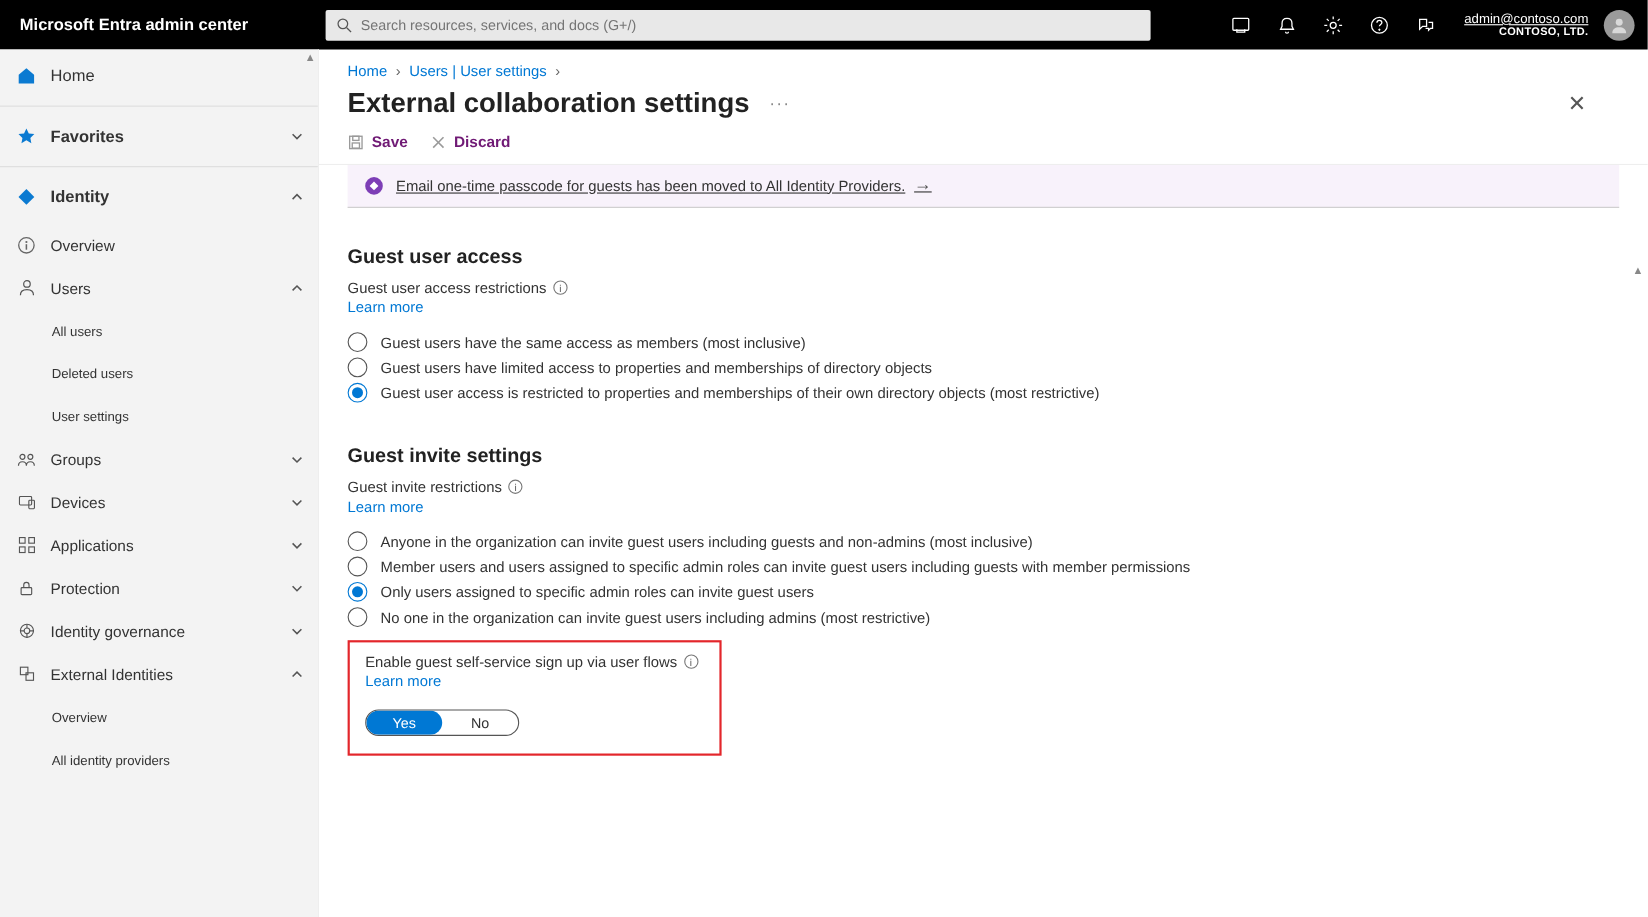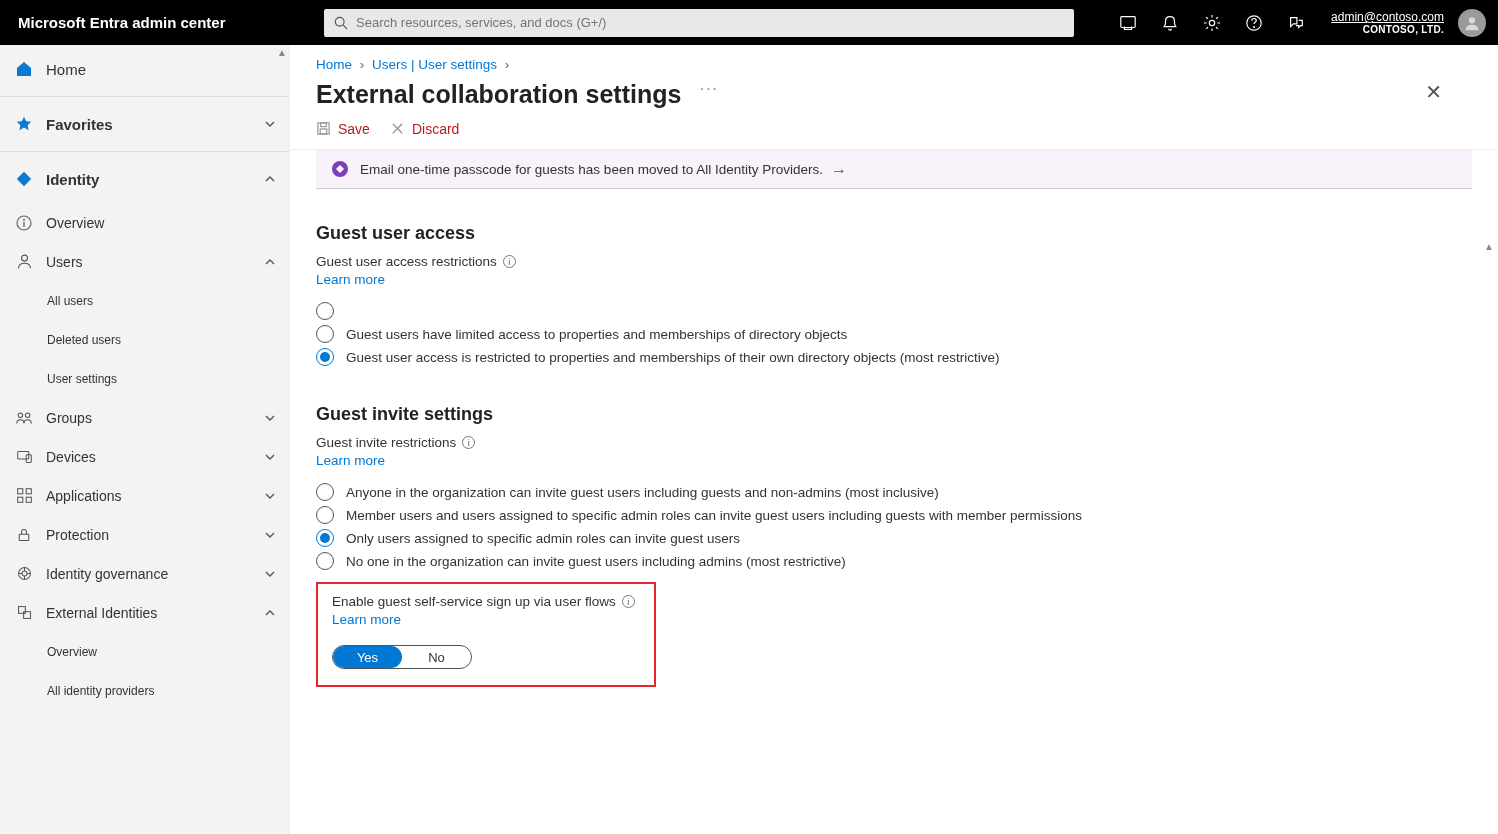"Search resources, services, and docs" .search-wrap { margin-left: 28px -> none }
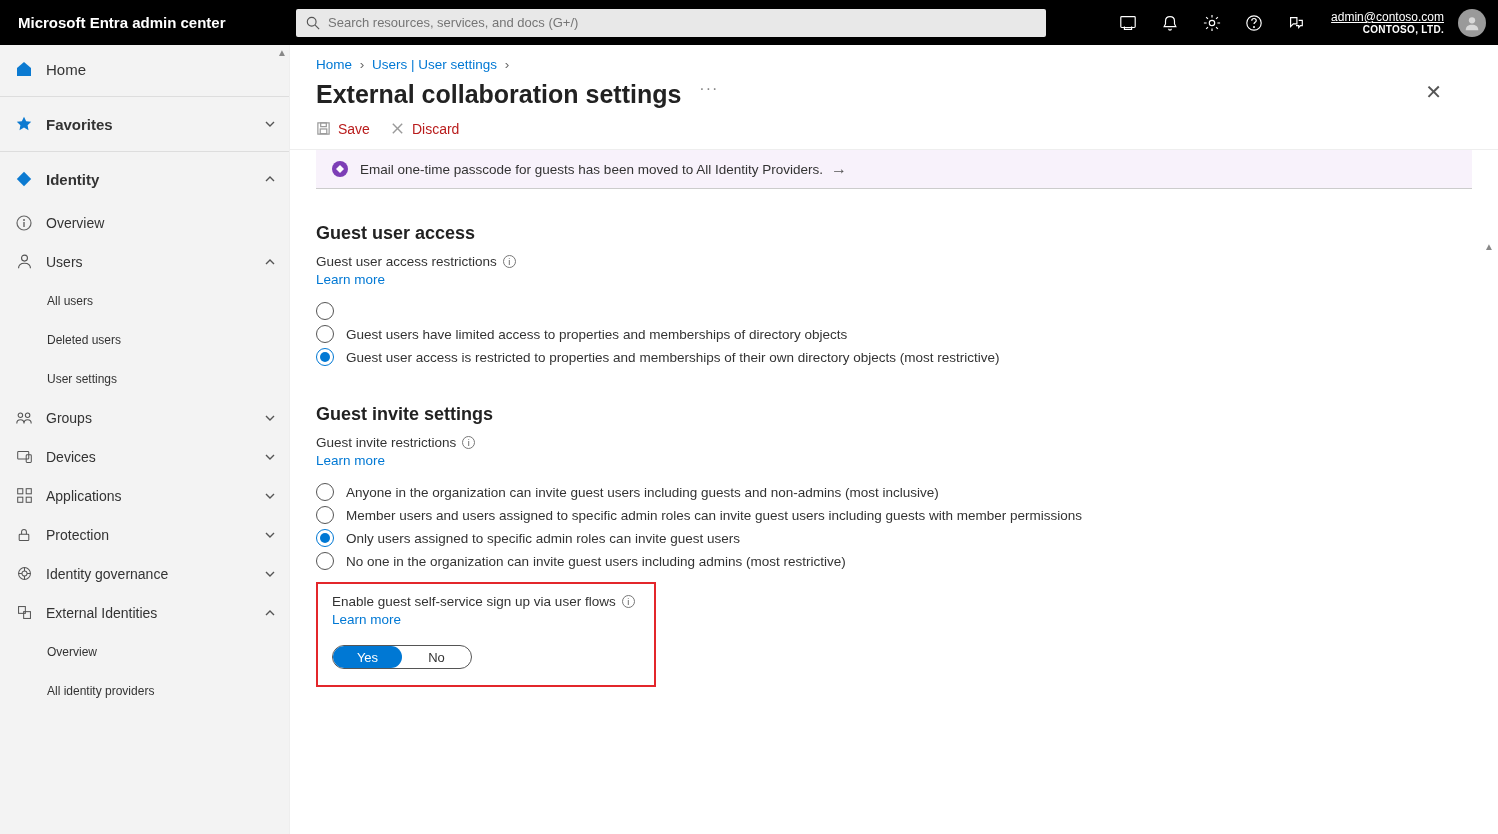"External collaboration settings" .page-head { align-items: none -> center }
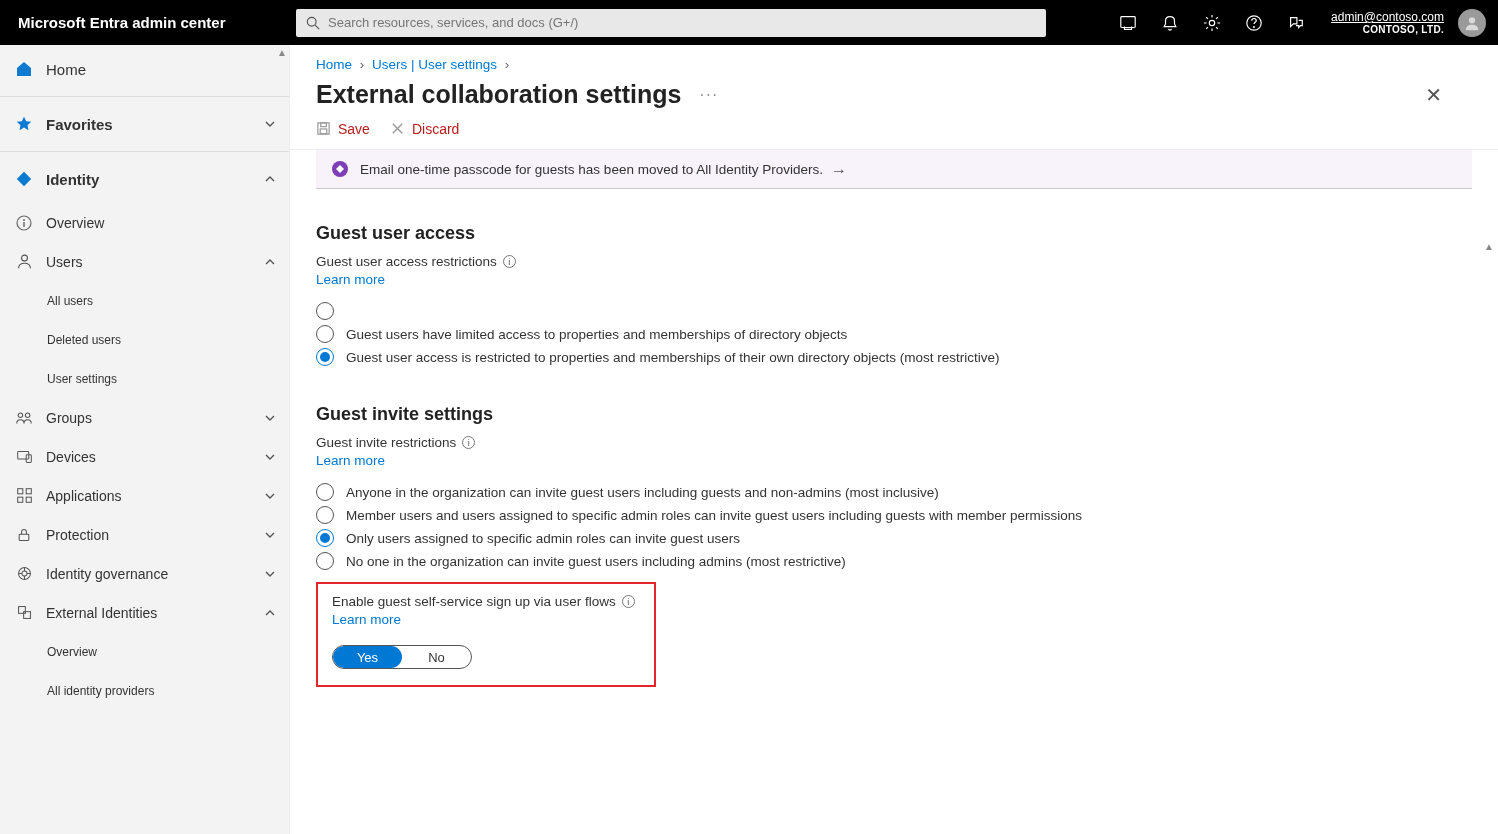"Save" .cmdbtn { align-items: none -> center; color: #b91c1c -> #701a75; font-weight: none -> bold }
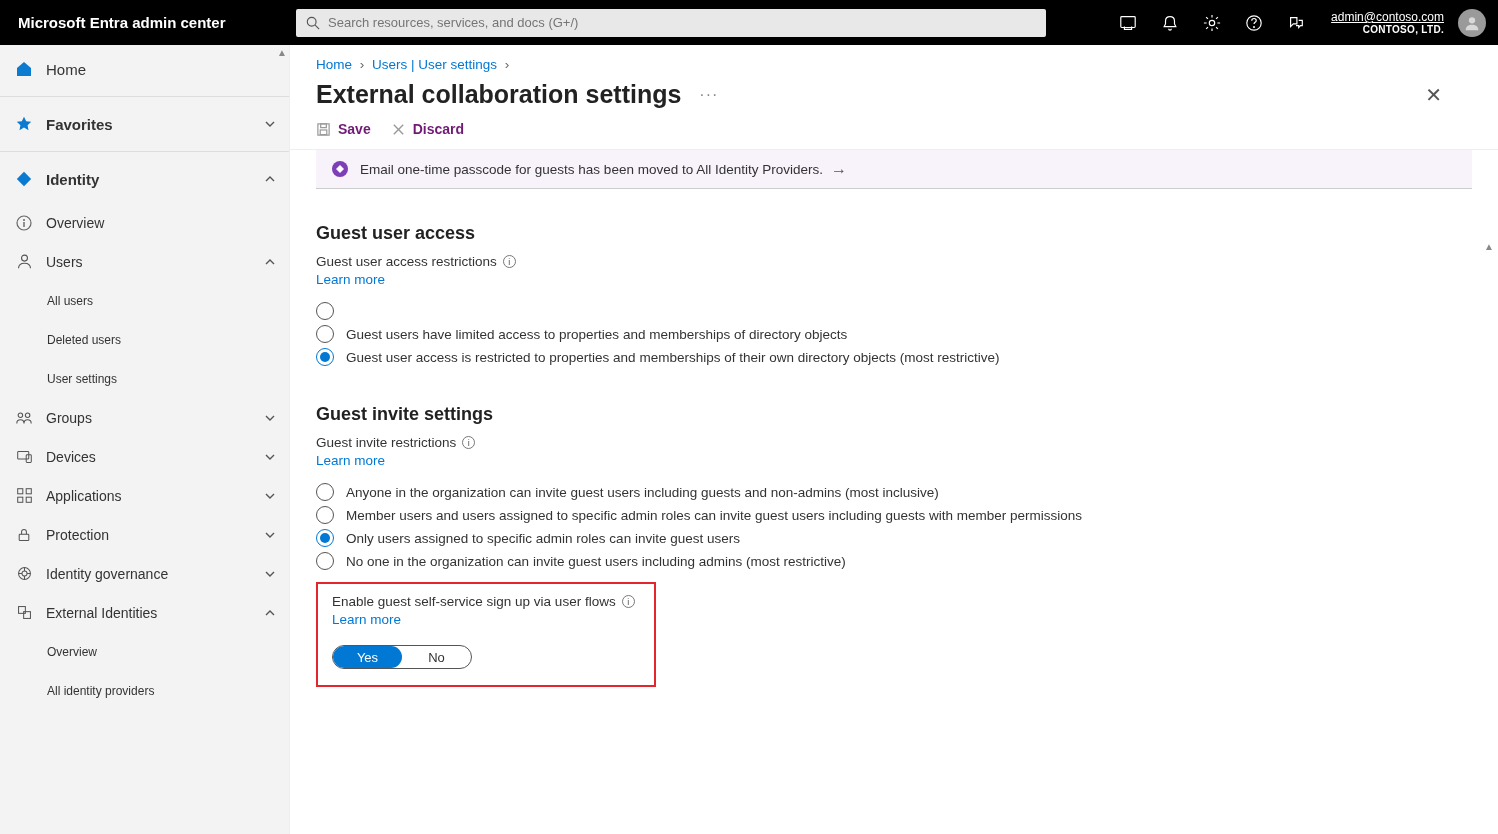"Email one-time passcode for guests" .infobar { text-decoration: none -> underline }
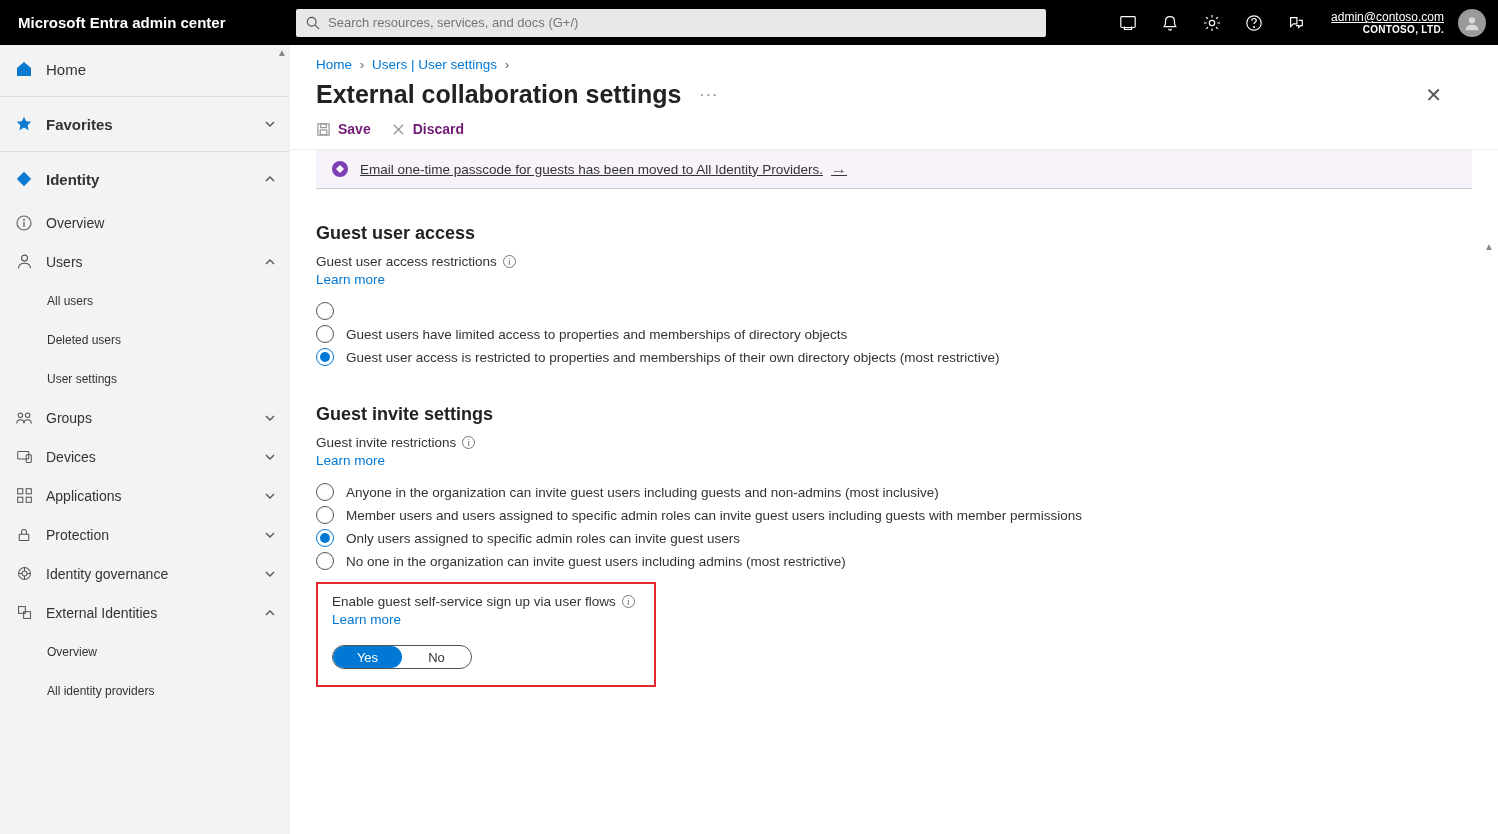"Guest users have the same" span { html: none -> <span>Guest users have the same access as members (most inclusive)</span> }
